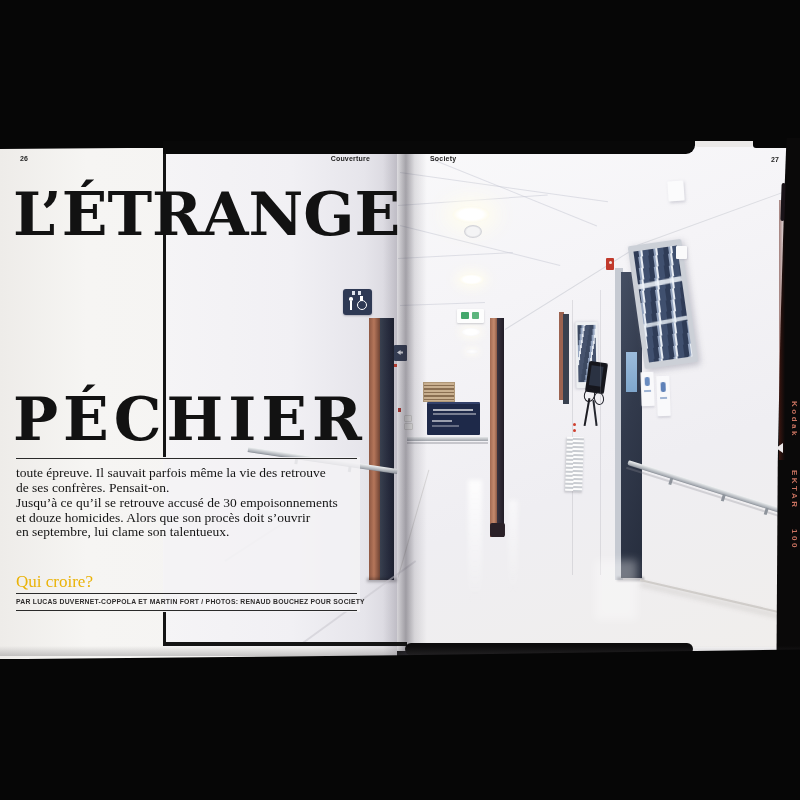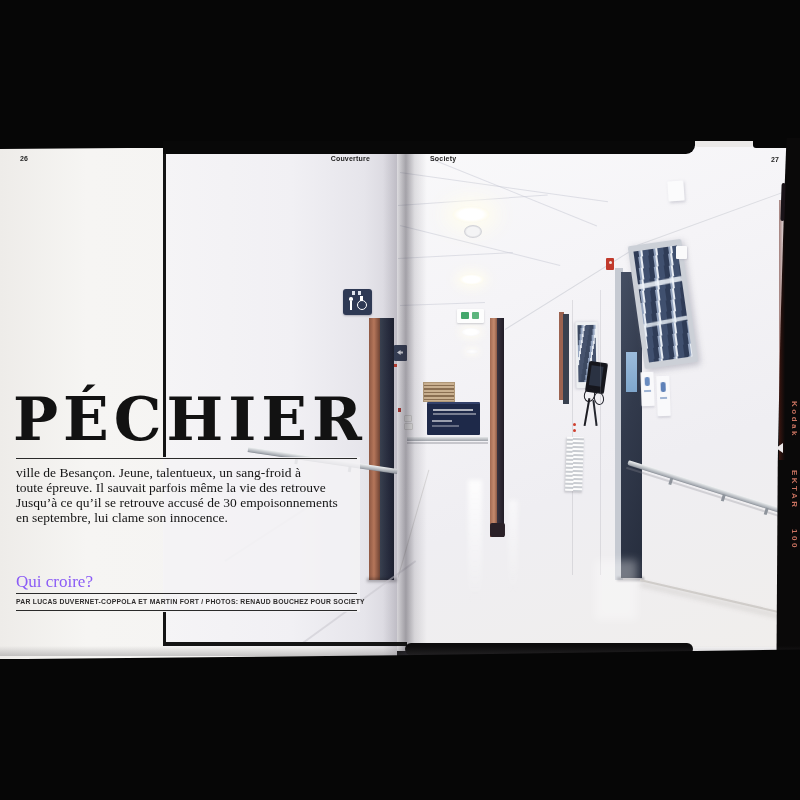"L’ÉTRANGE" div.abs { html: none -> <div>L’ÉTRANGE</div> }
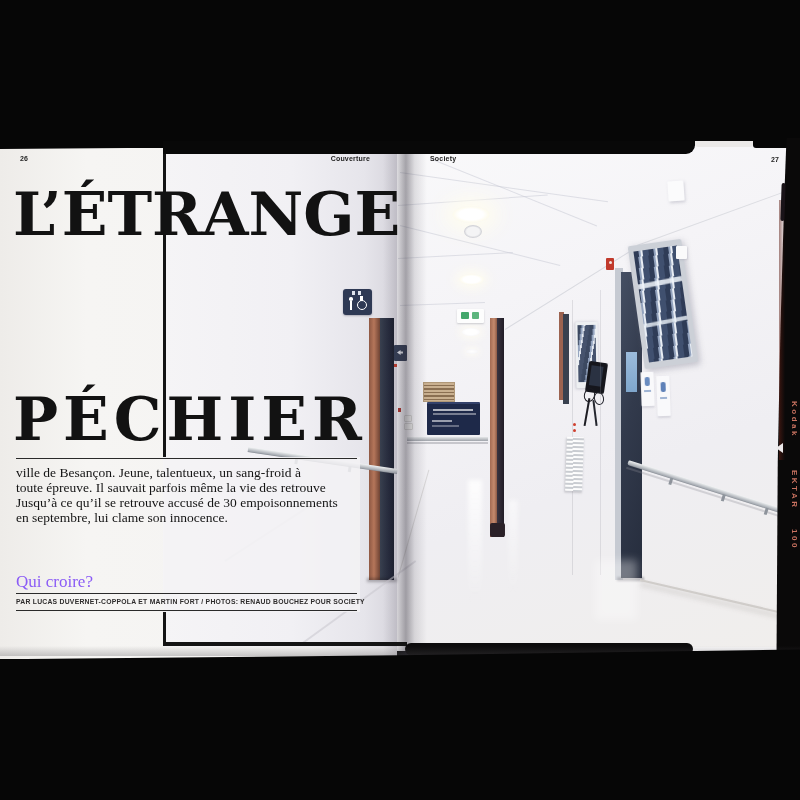"ville de Besançon. Jeune, talentueux," div.bodyline { html: <div>ville de Besançon. Jeune, talentueux, un sang-froid à</div> -> none }
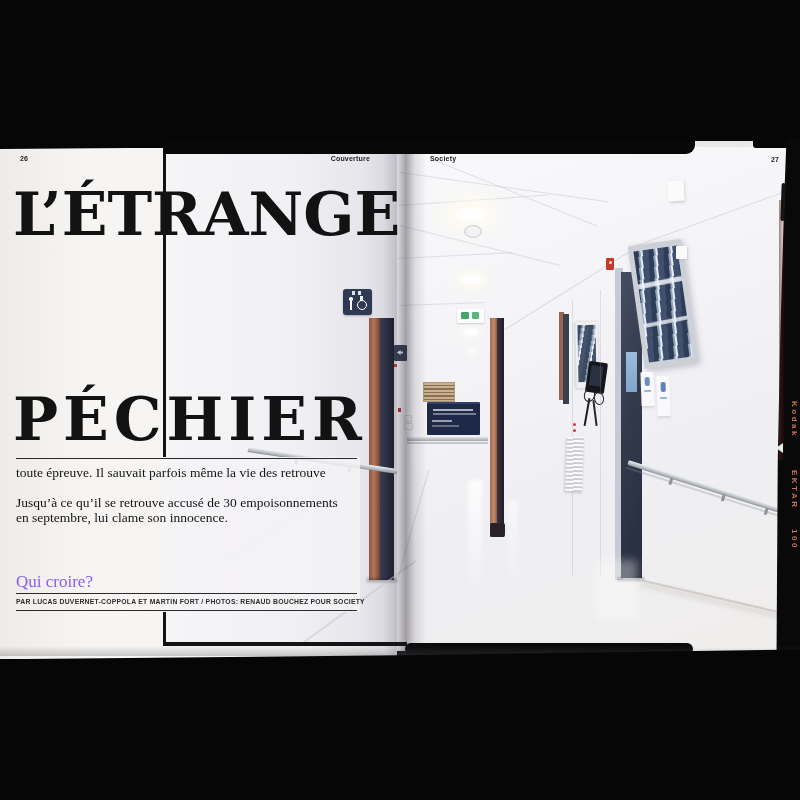"de ses confrères. Pensait-on." div.bodyline { html: none -> <div>de ses confrères. Pensait-on.</div> }
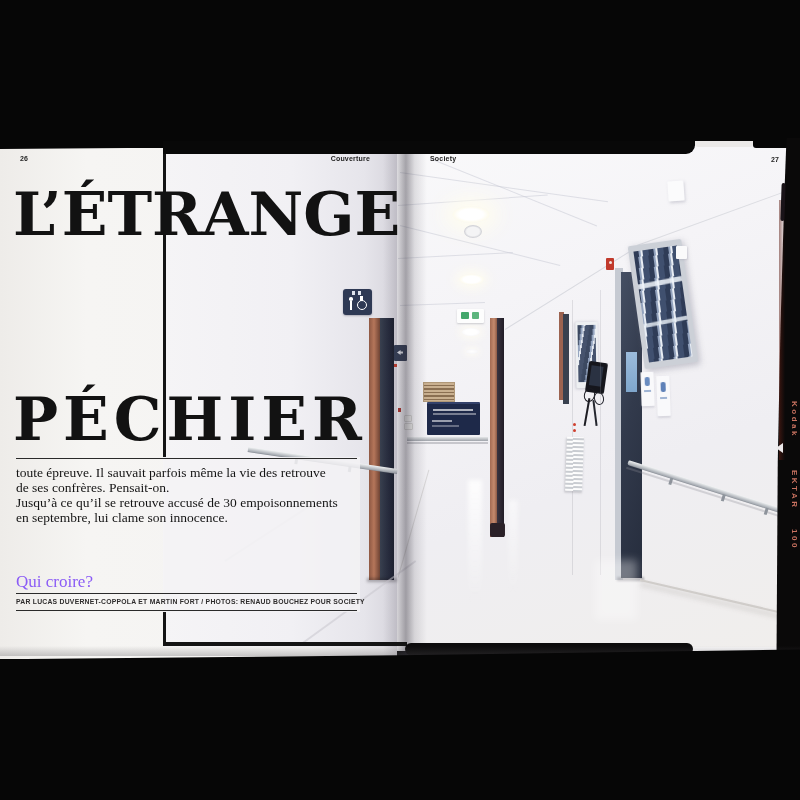"et douze homicides. Alors que" div.bodyline { html: none -> <div>et douze homicides. Alors que son procès doit s’ouvrir</div> }
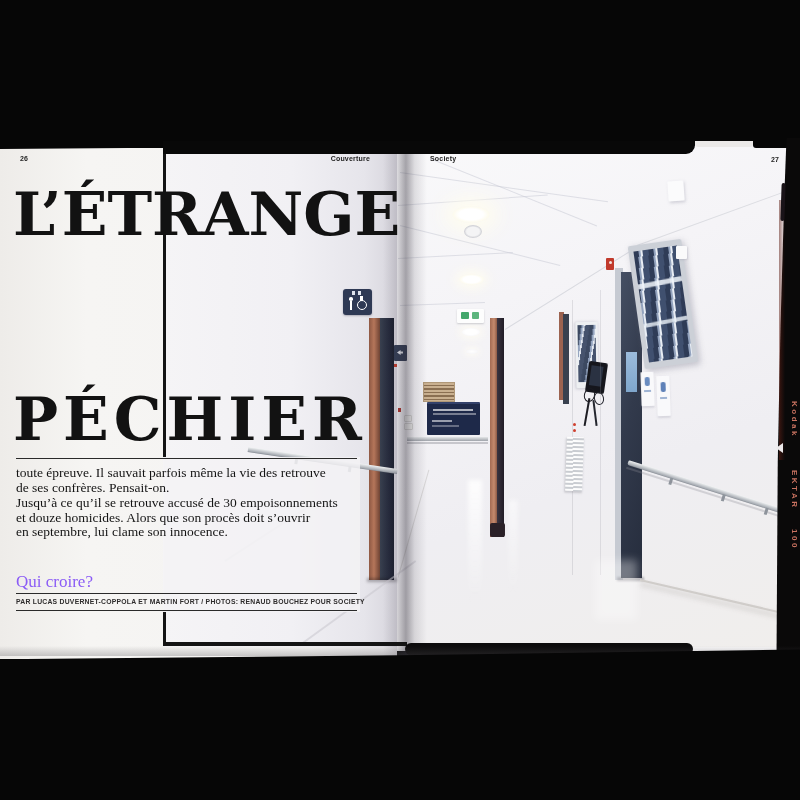"en septembre, lui clame son" div.bodyline { text: innocence -> talentueux }
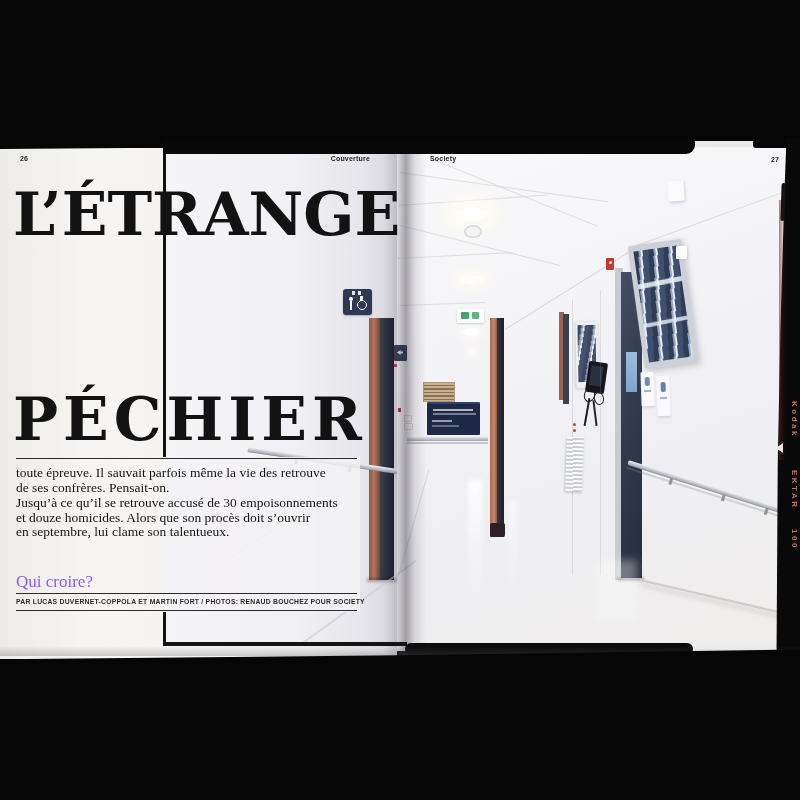"Qui croire?" .kicker { color: #8b5cf6 -> #eab308 }
